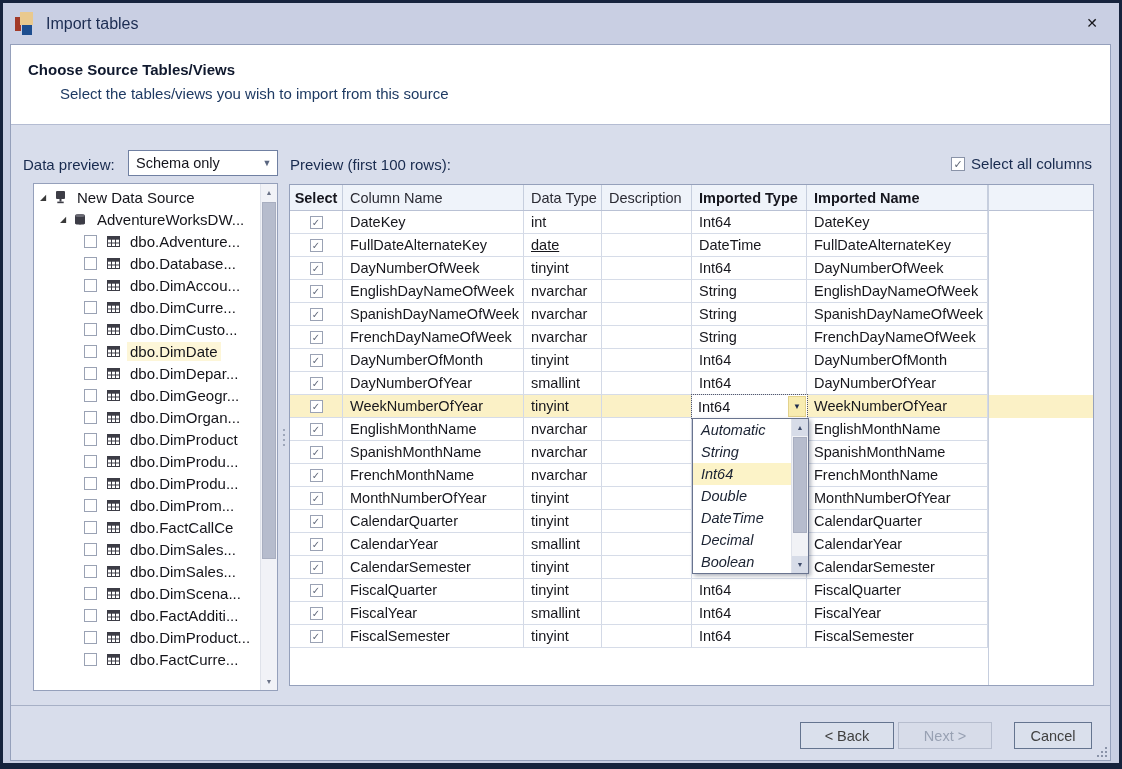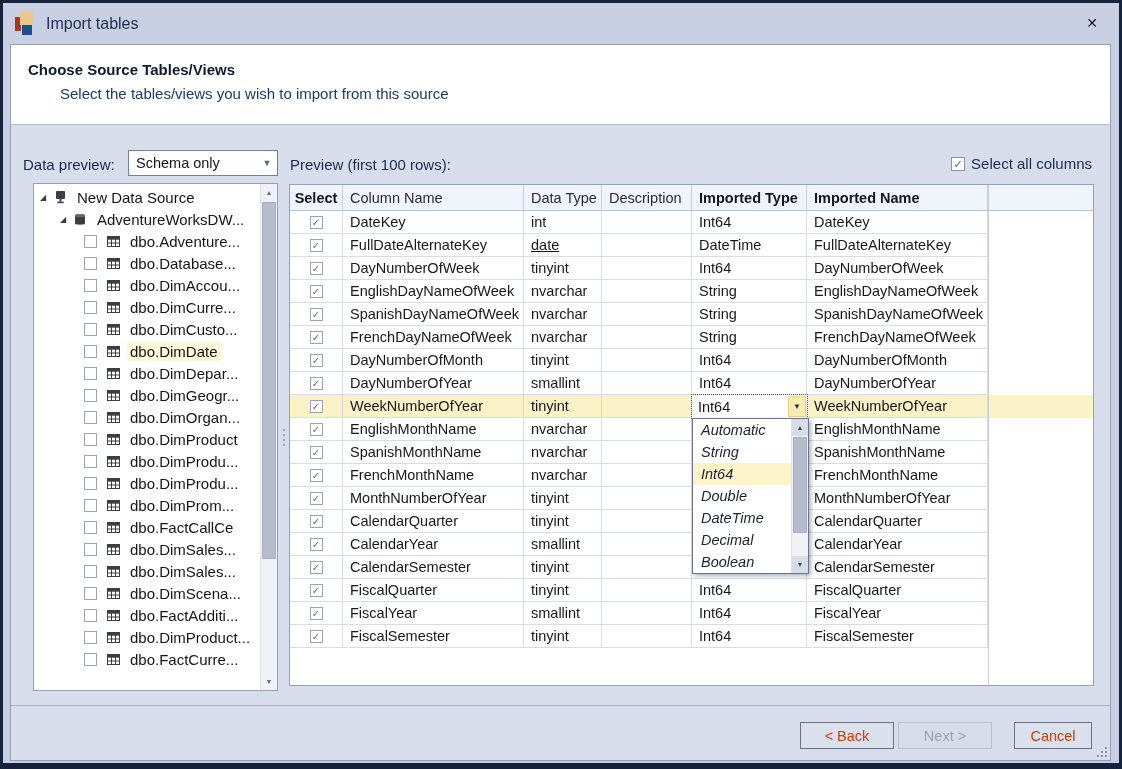"< Back" .btn { color: #c2410c -> #404040 }
